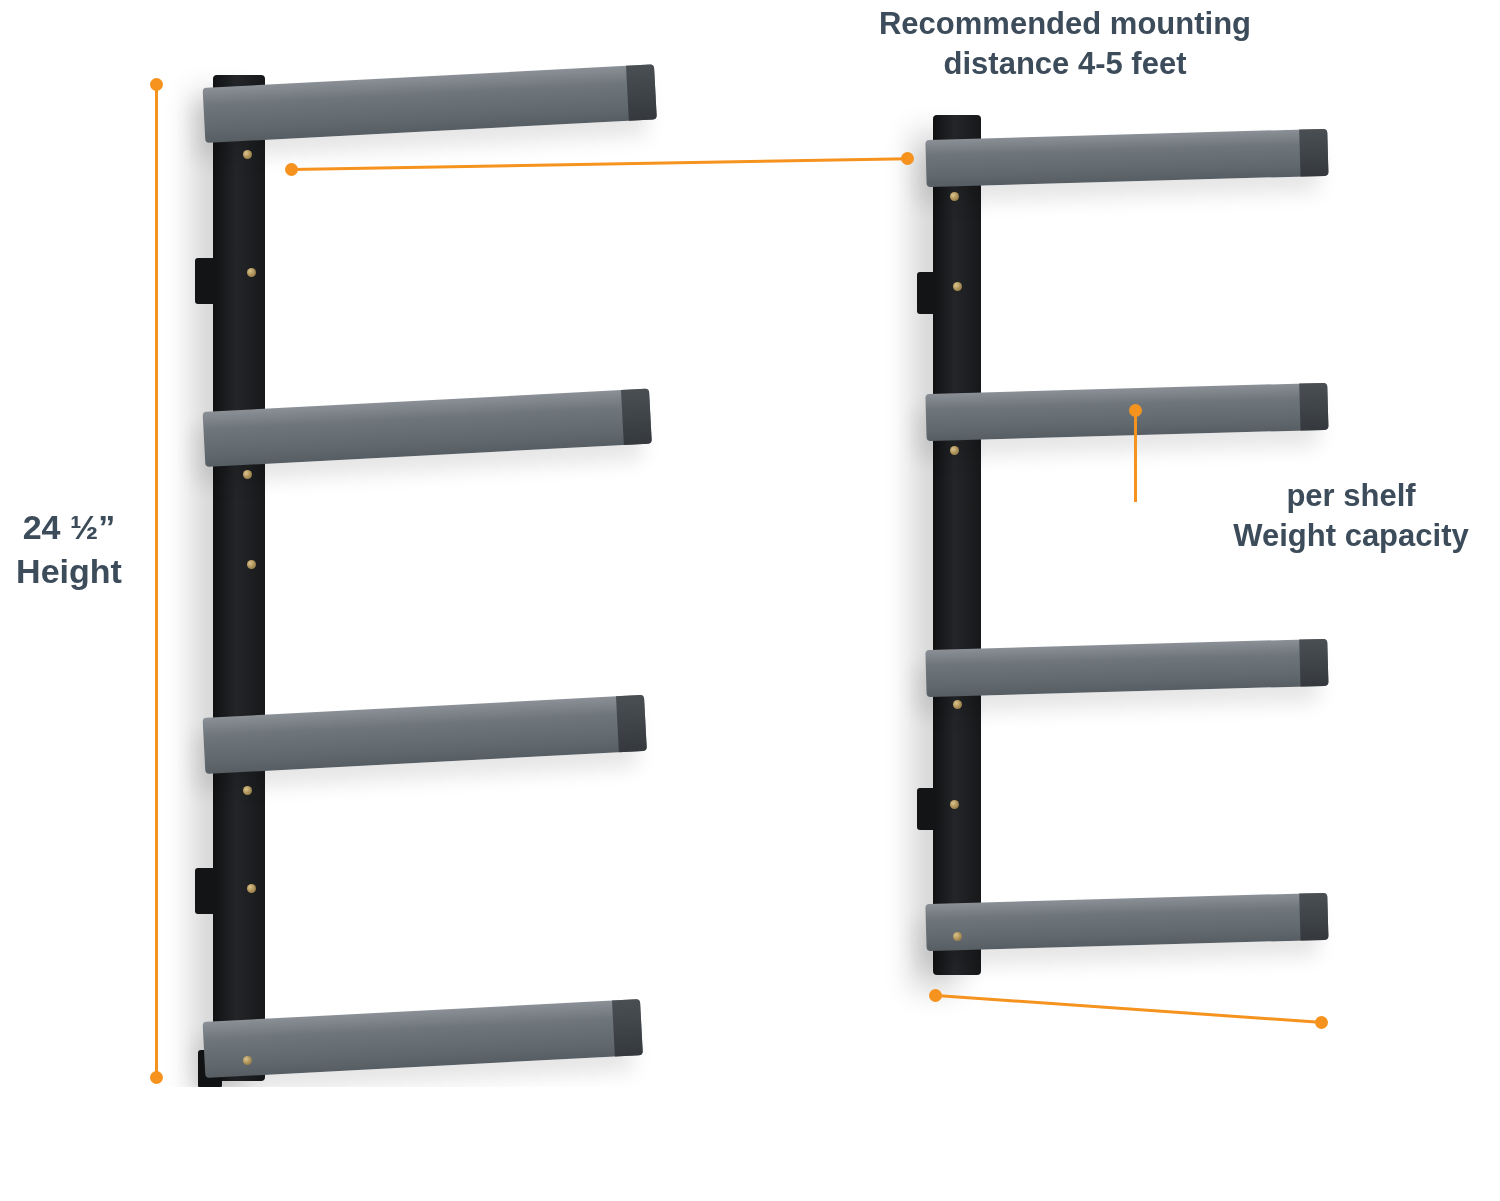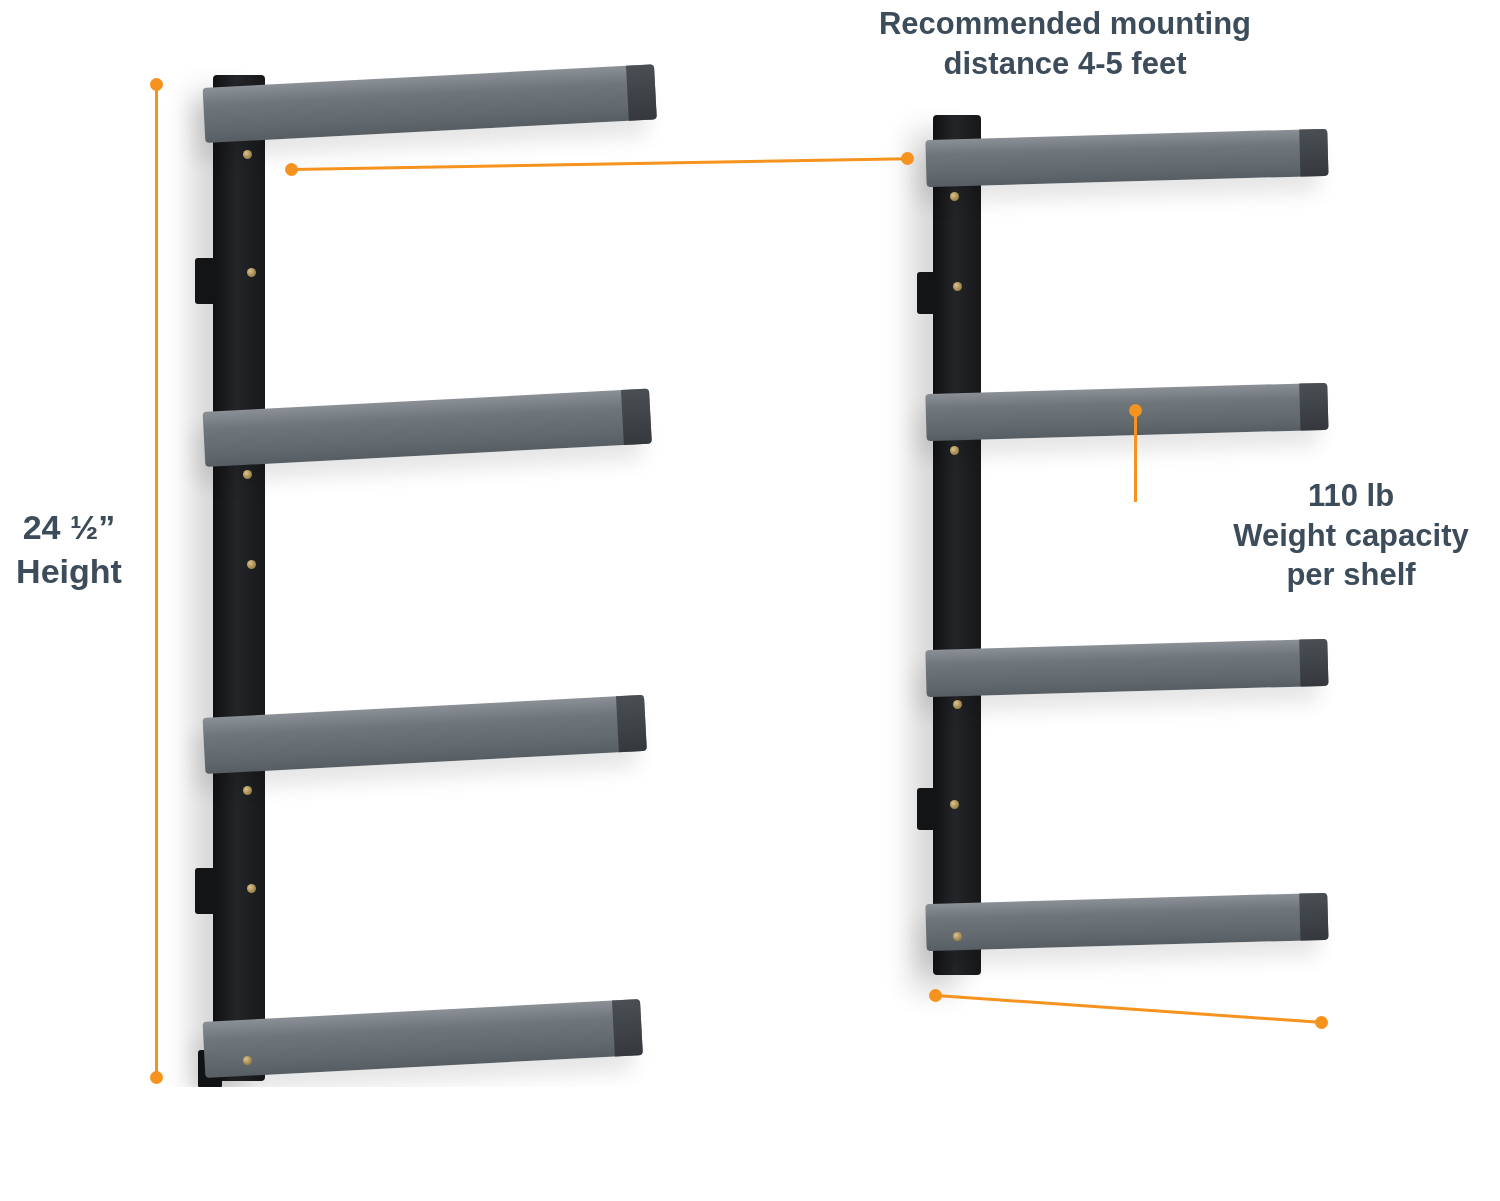"110 lb" div { html: <div>110 lb</div> -> none }
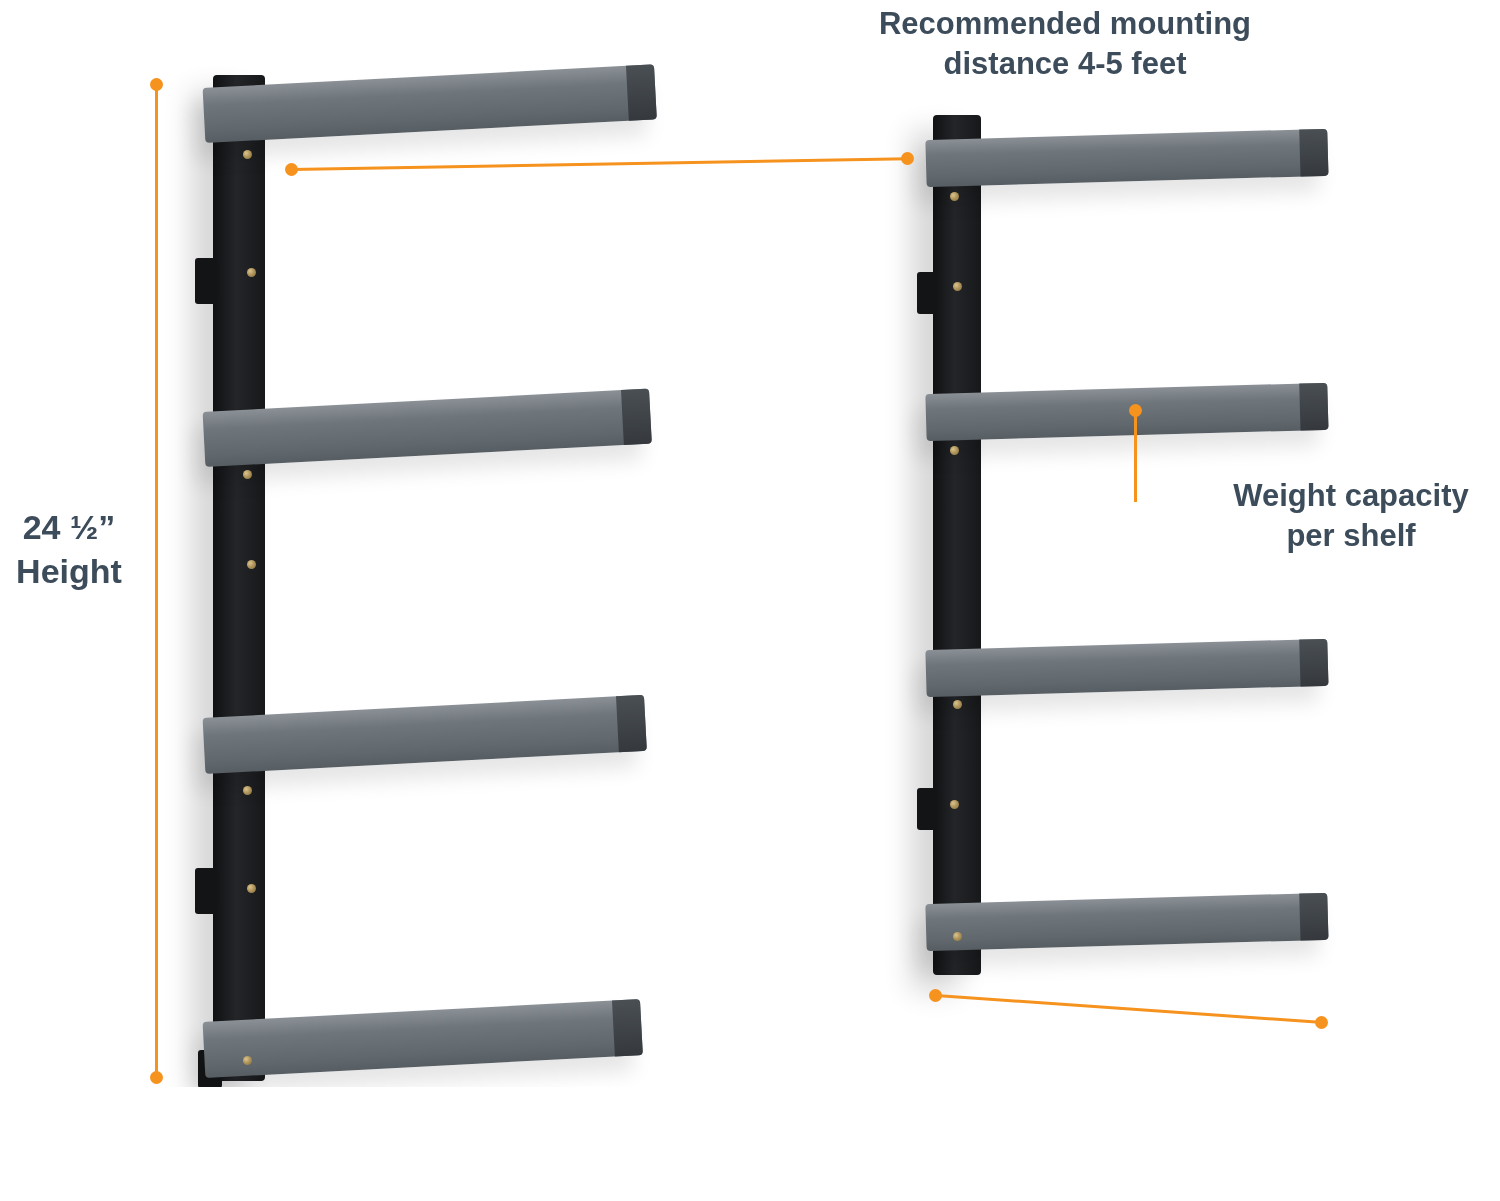"Weight capacity" div { order: before "per shelf" -> after "per shelf" }
